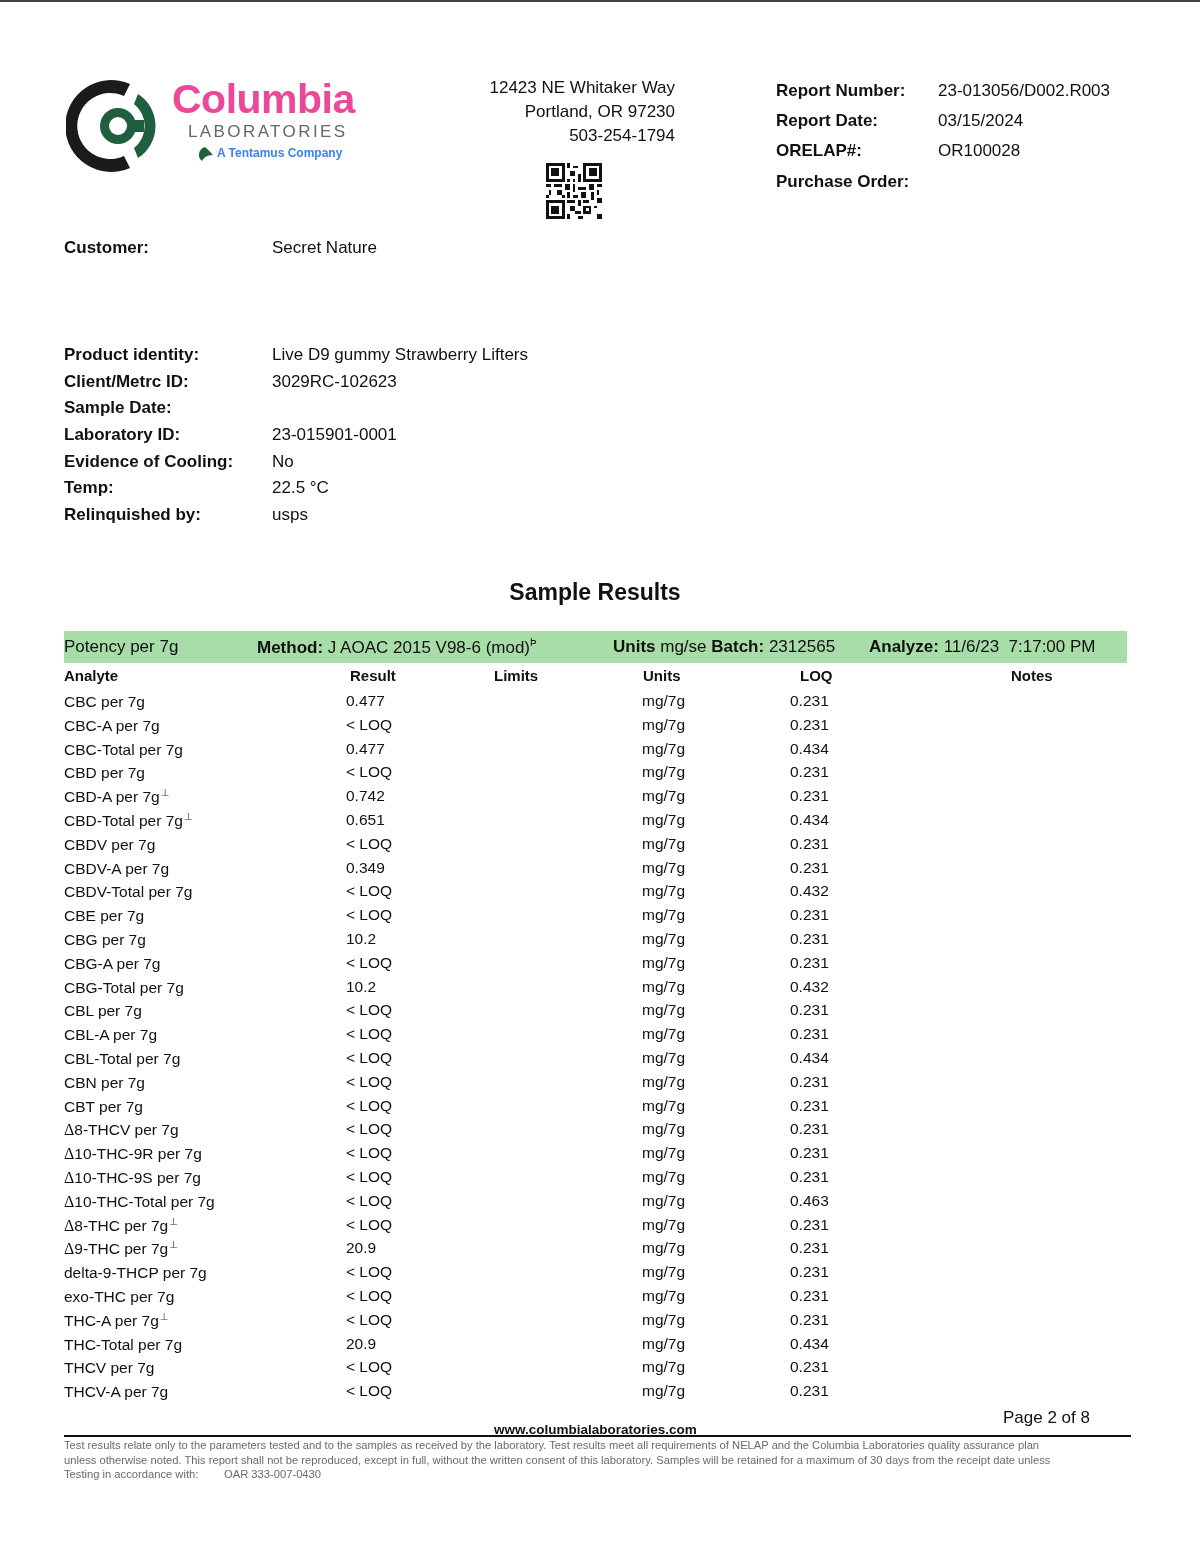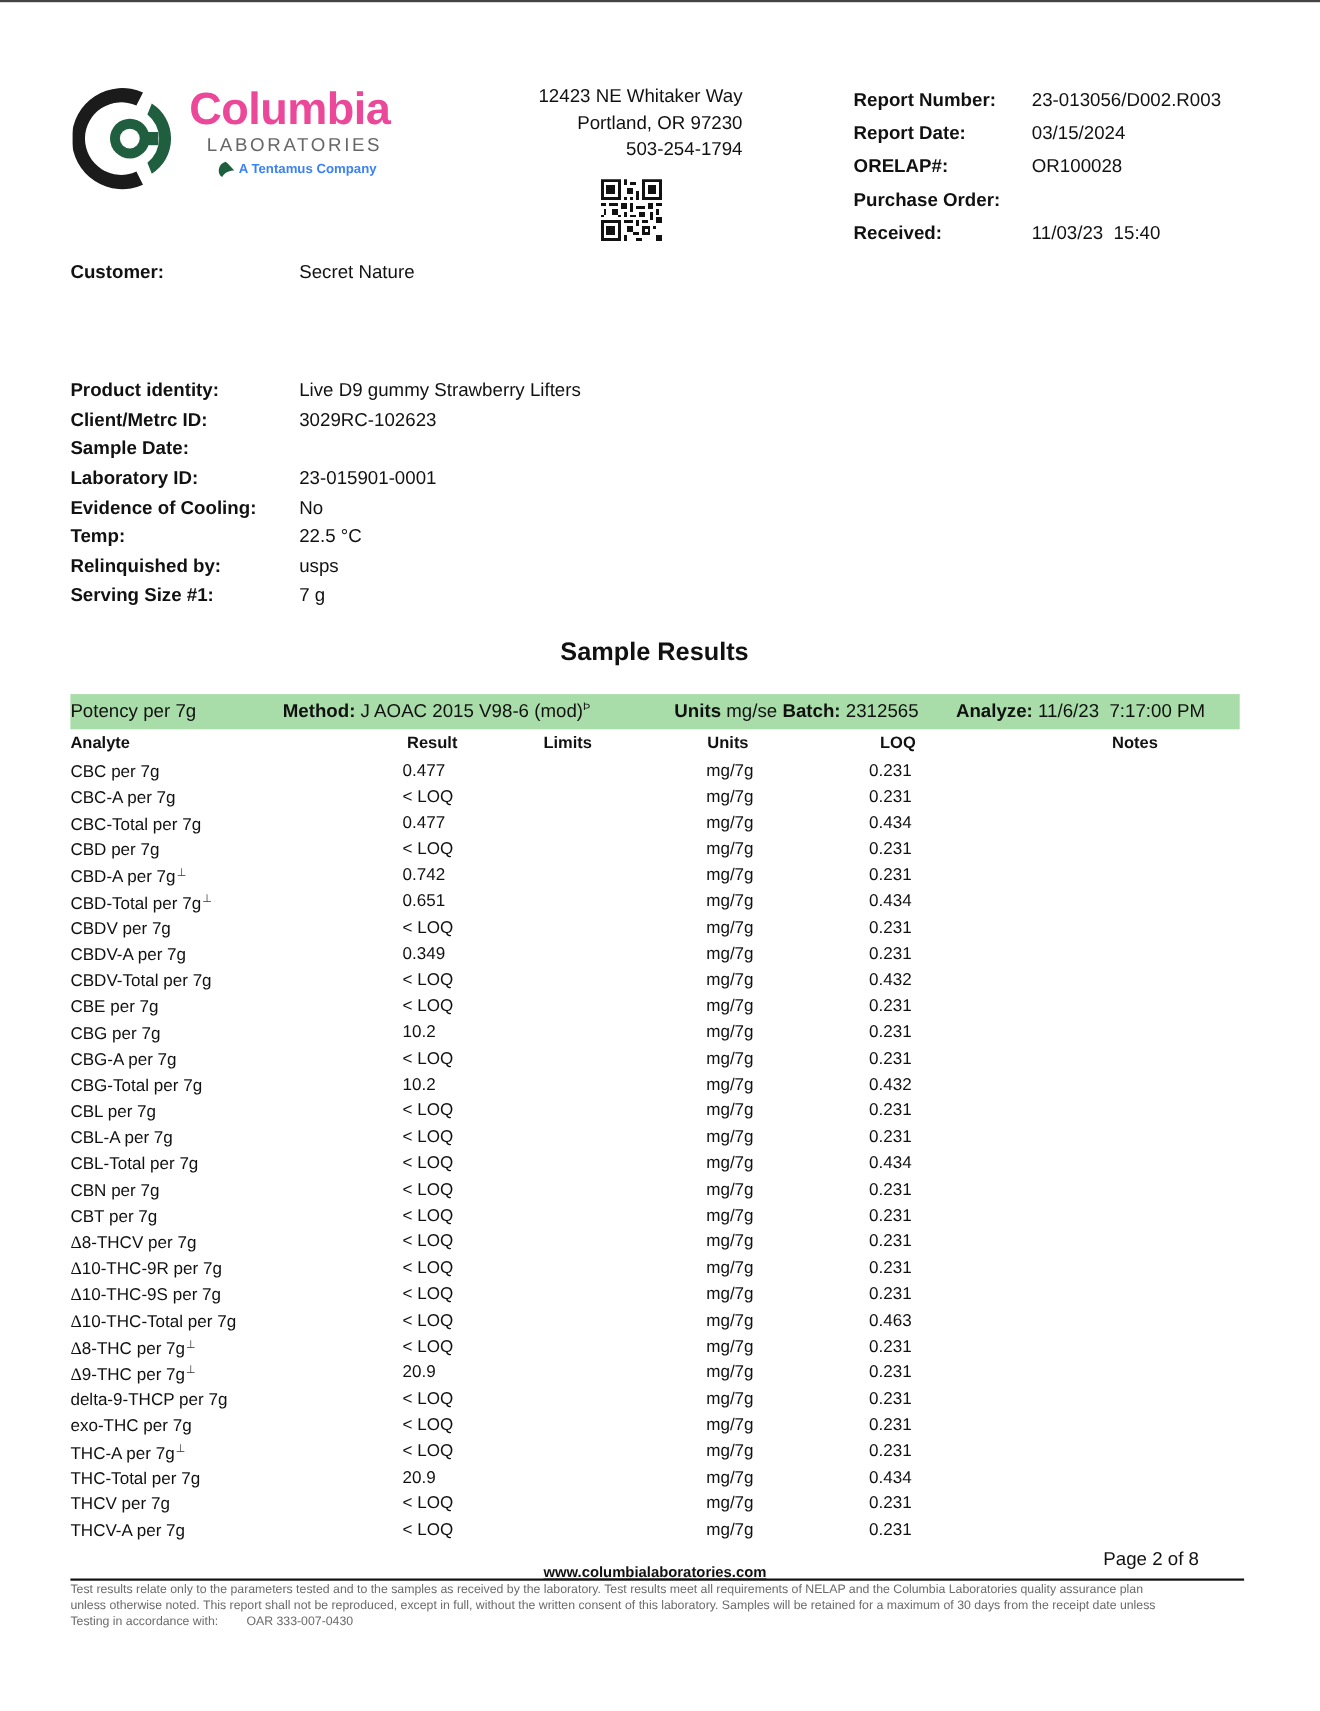"Received:" div.ri-row { html: <div> <span>Received:</span> <span>11/03/23 15:40</span> </div> -> none }
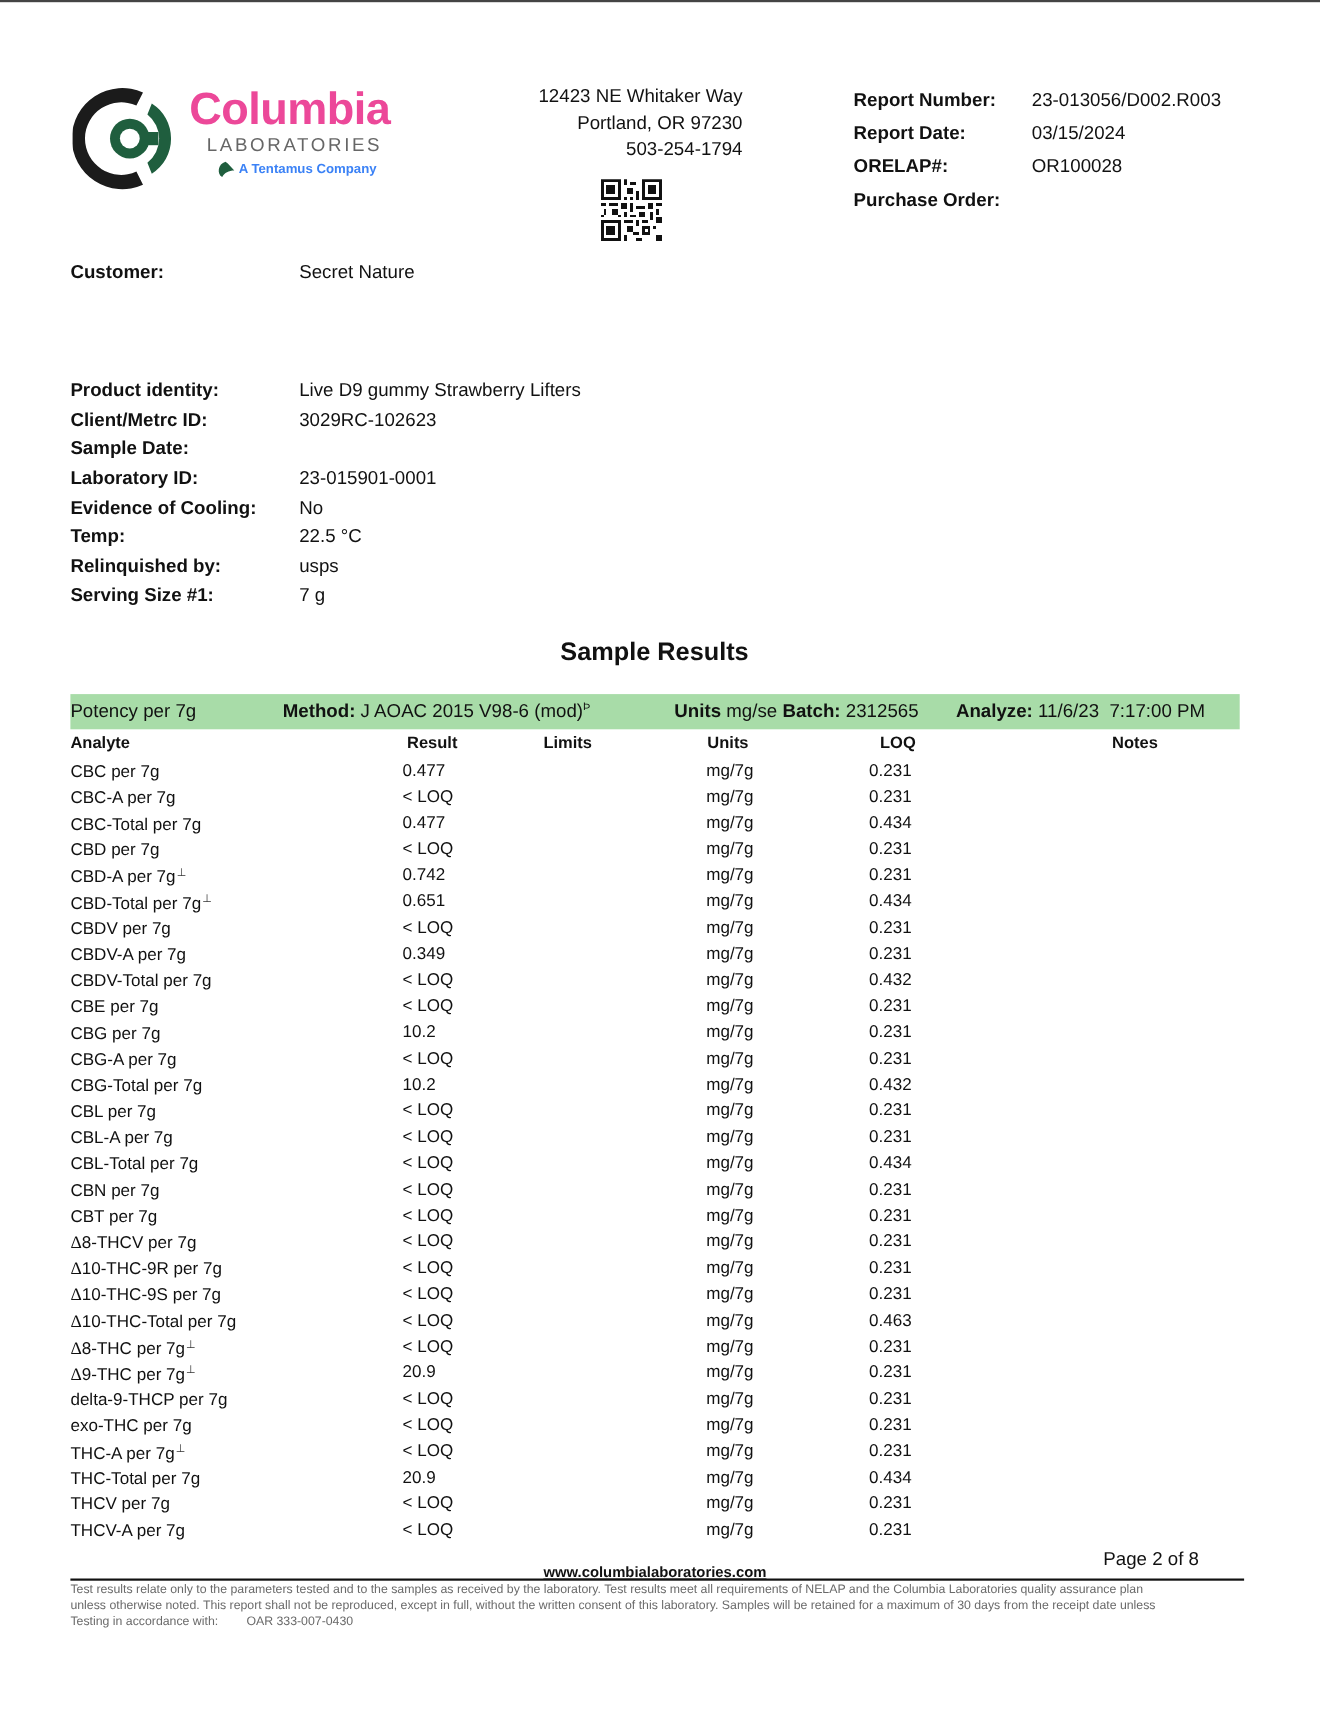"Serving Size #1:" div.kv { html: <div> <span>Serving Size #1:</span> <span>7 g</span> </div> -> none }
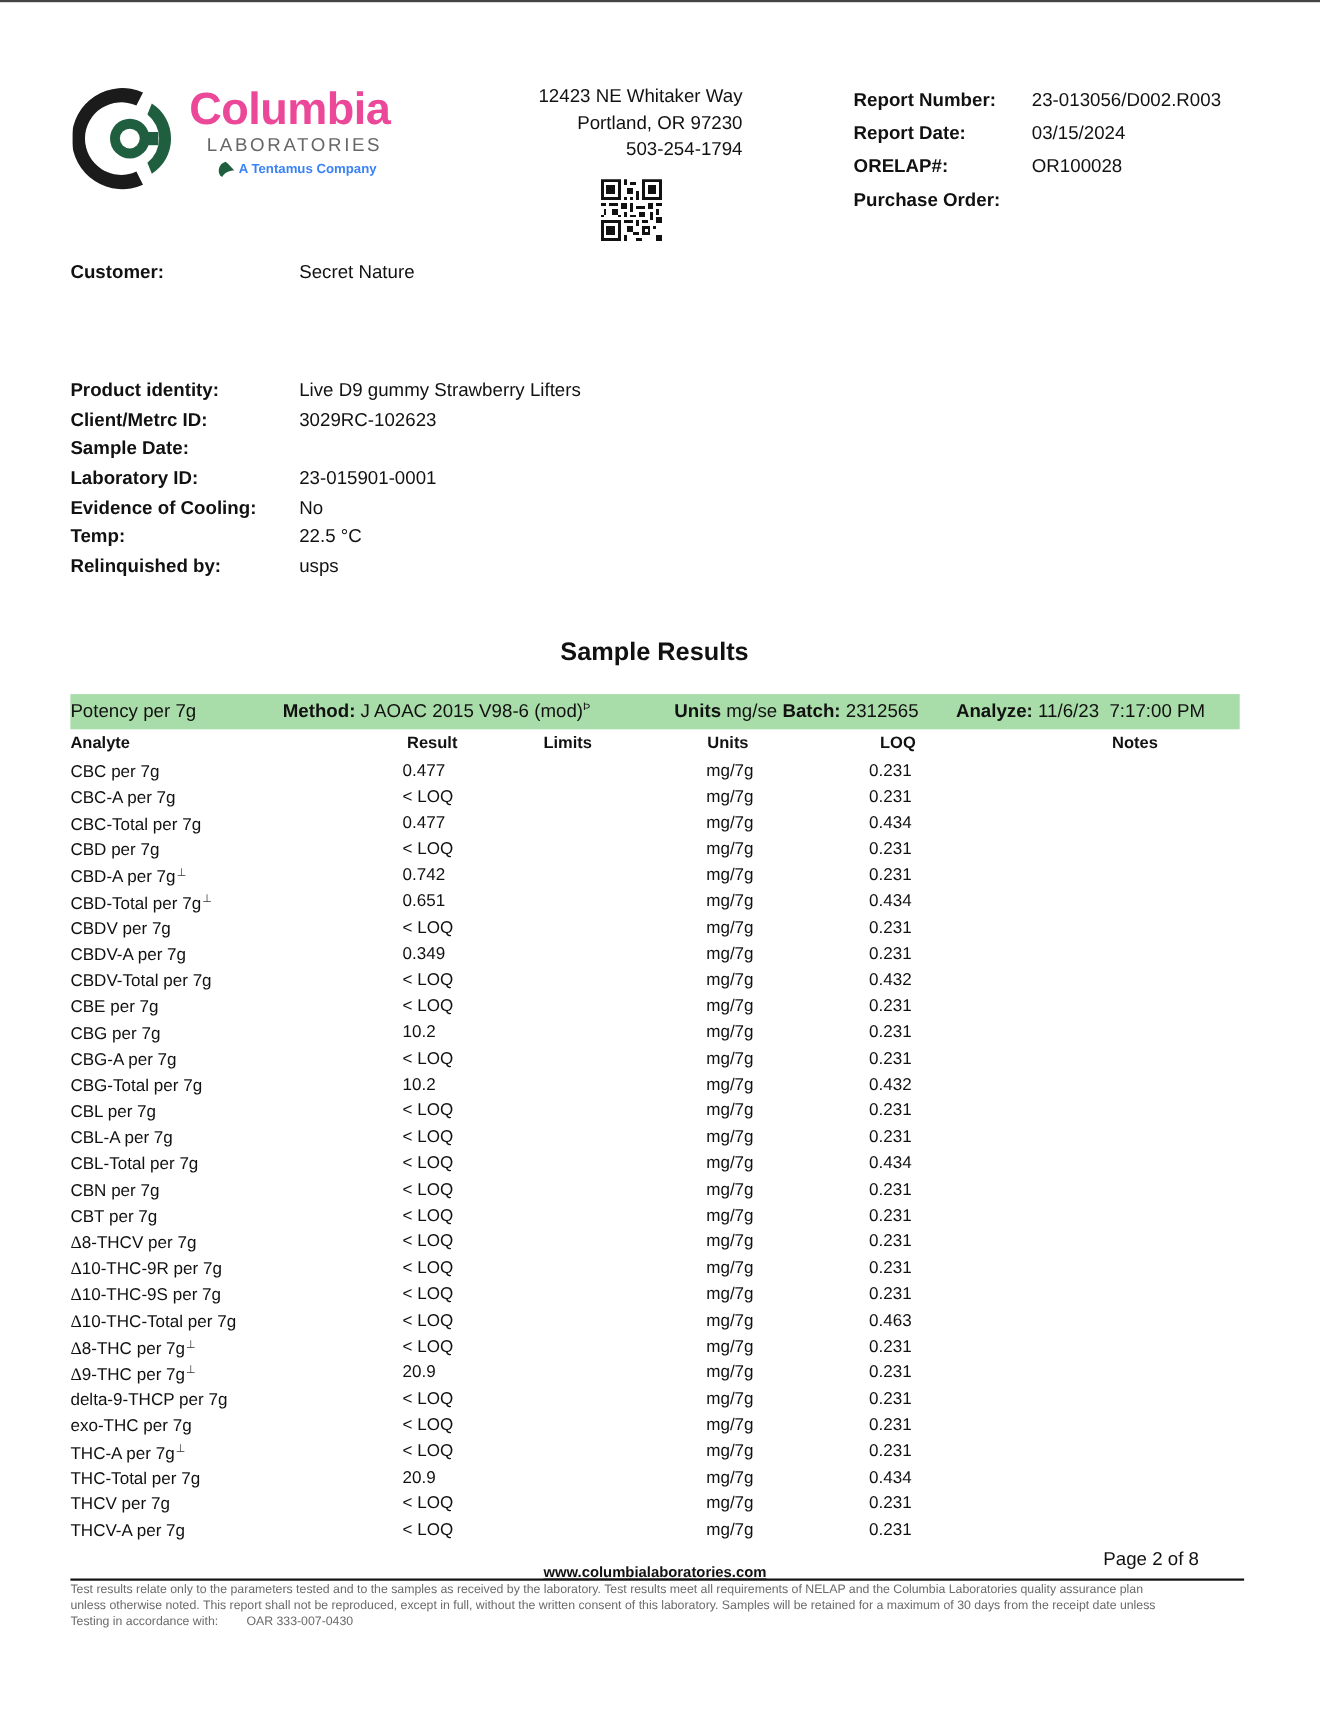"Result" .c-result { margin-left: 20px -> none }
